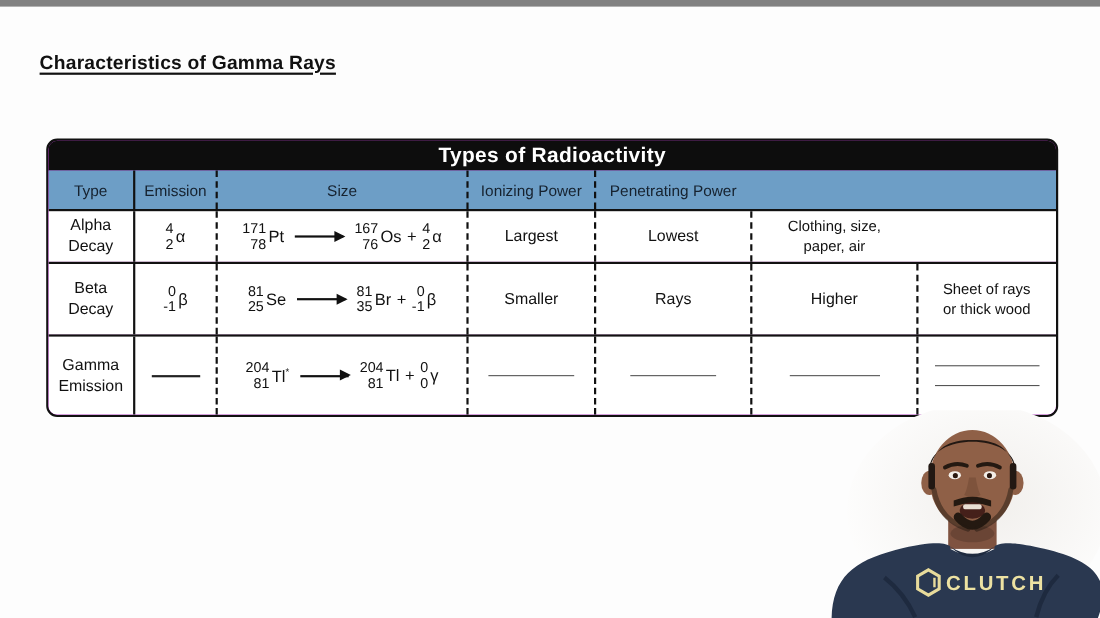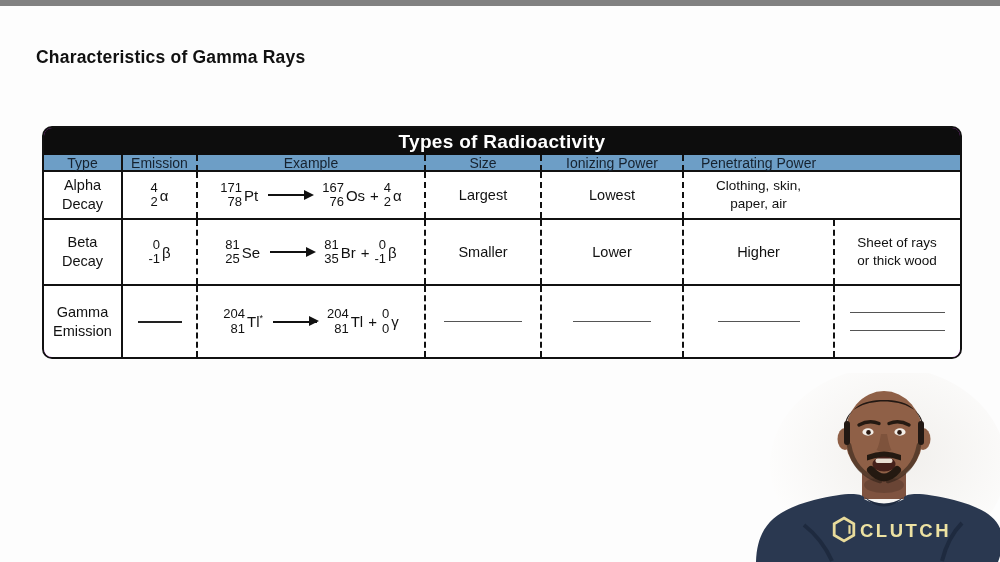"Characteristics of Gamma Rays" h1.title { text-decoration: none -> underline }
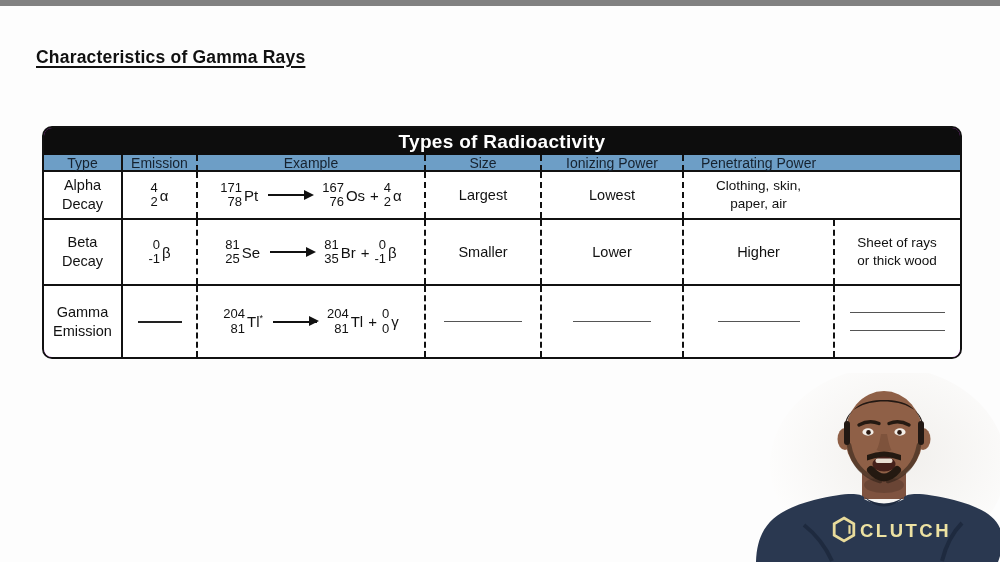"Type" .thead { height: 15px -> 35px }
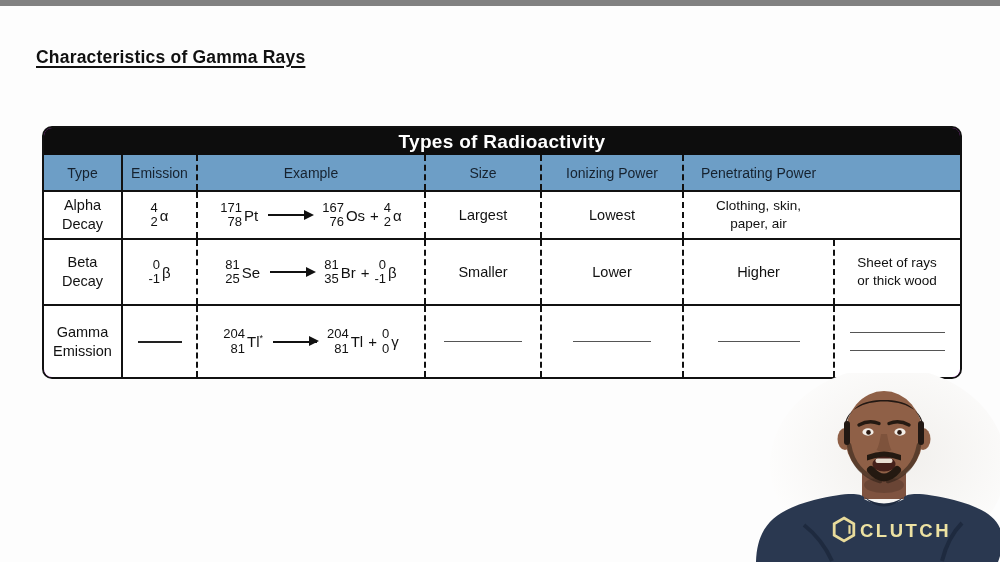"Example" div.hcell { html: <div>Example</div> -> none }
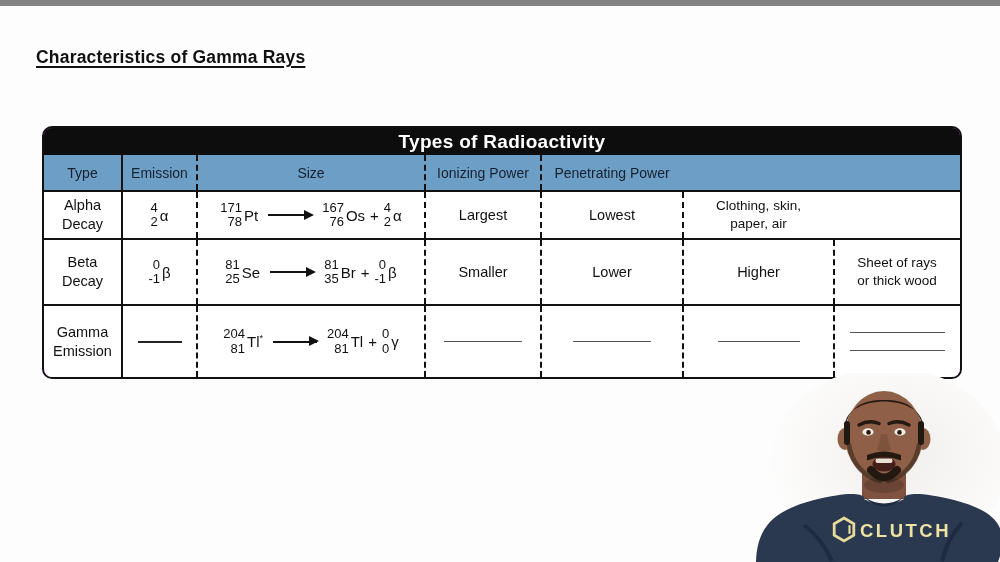"Clothing, skin," span { text: skin -> size }
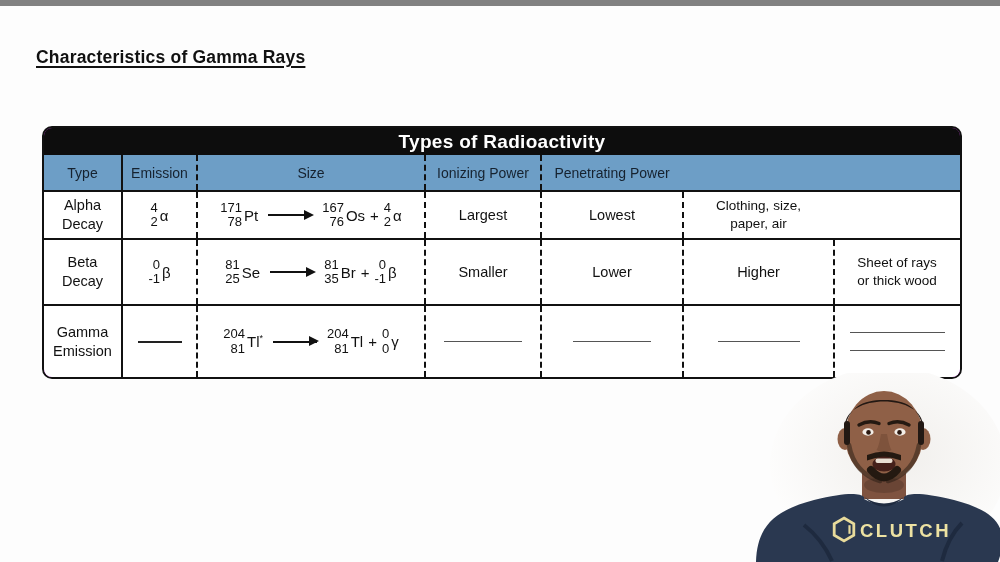"Lower" span { text: Lower -> Rays }
